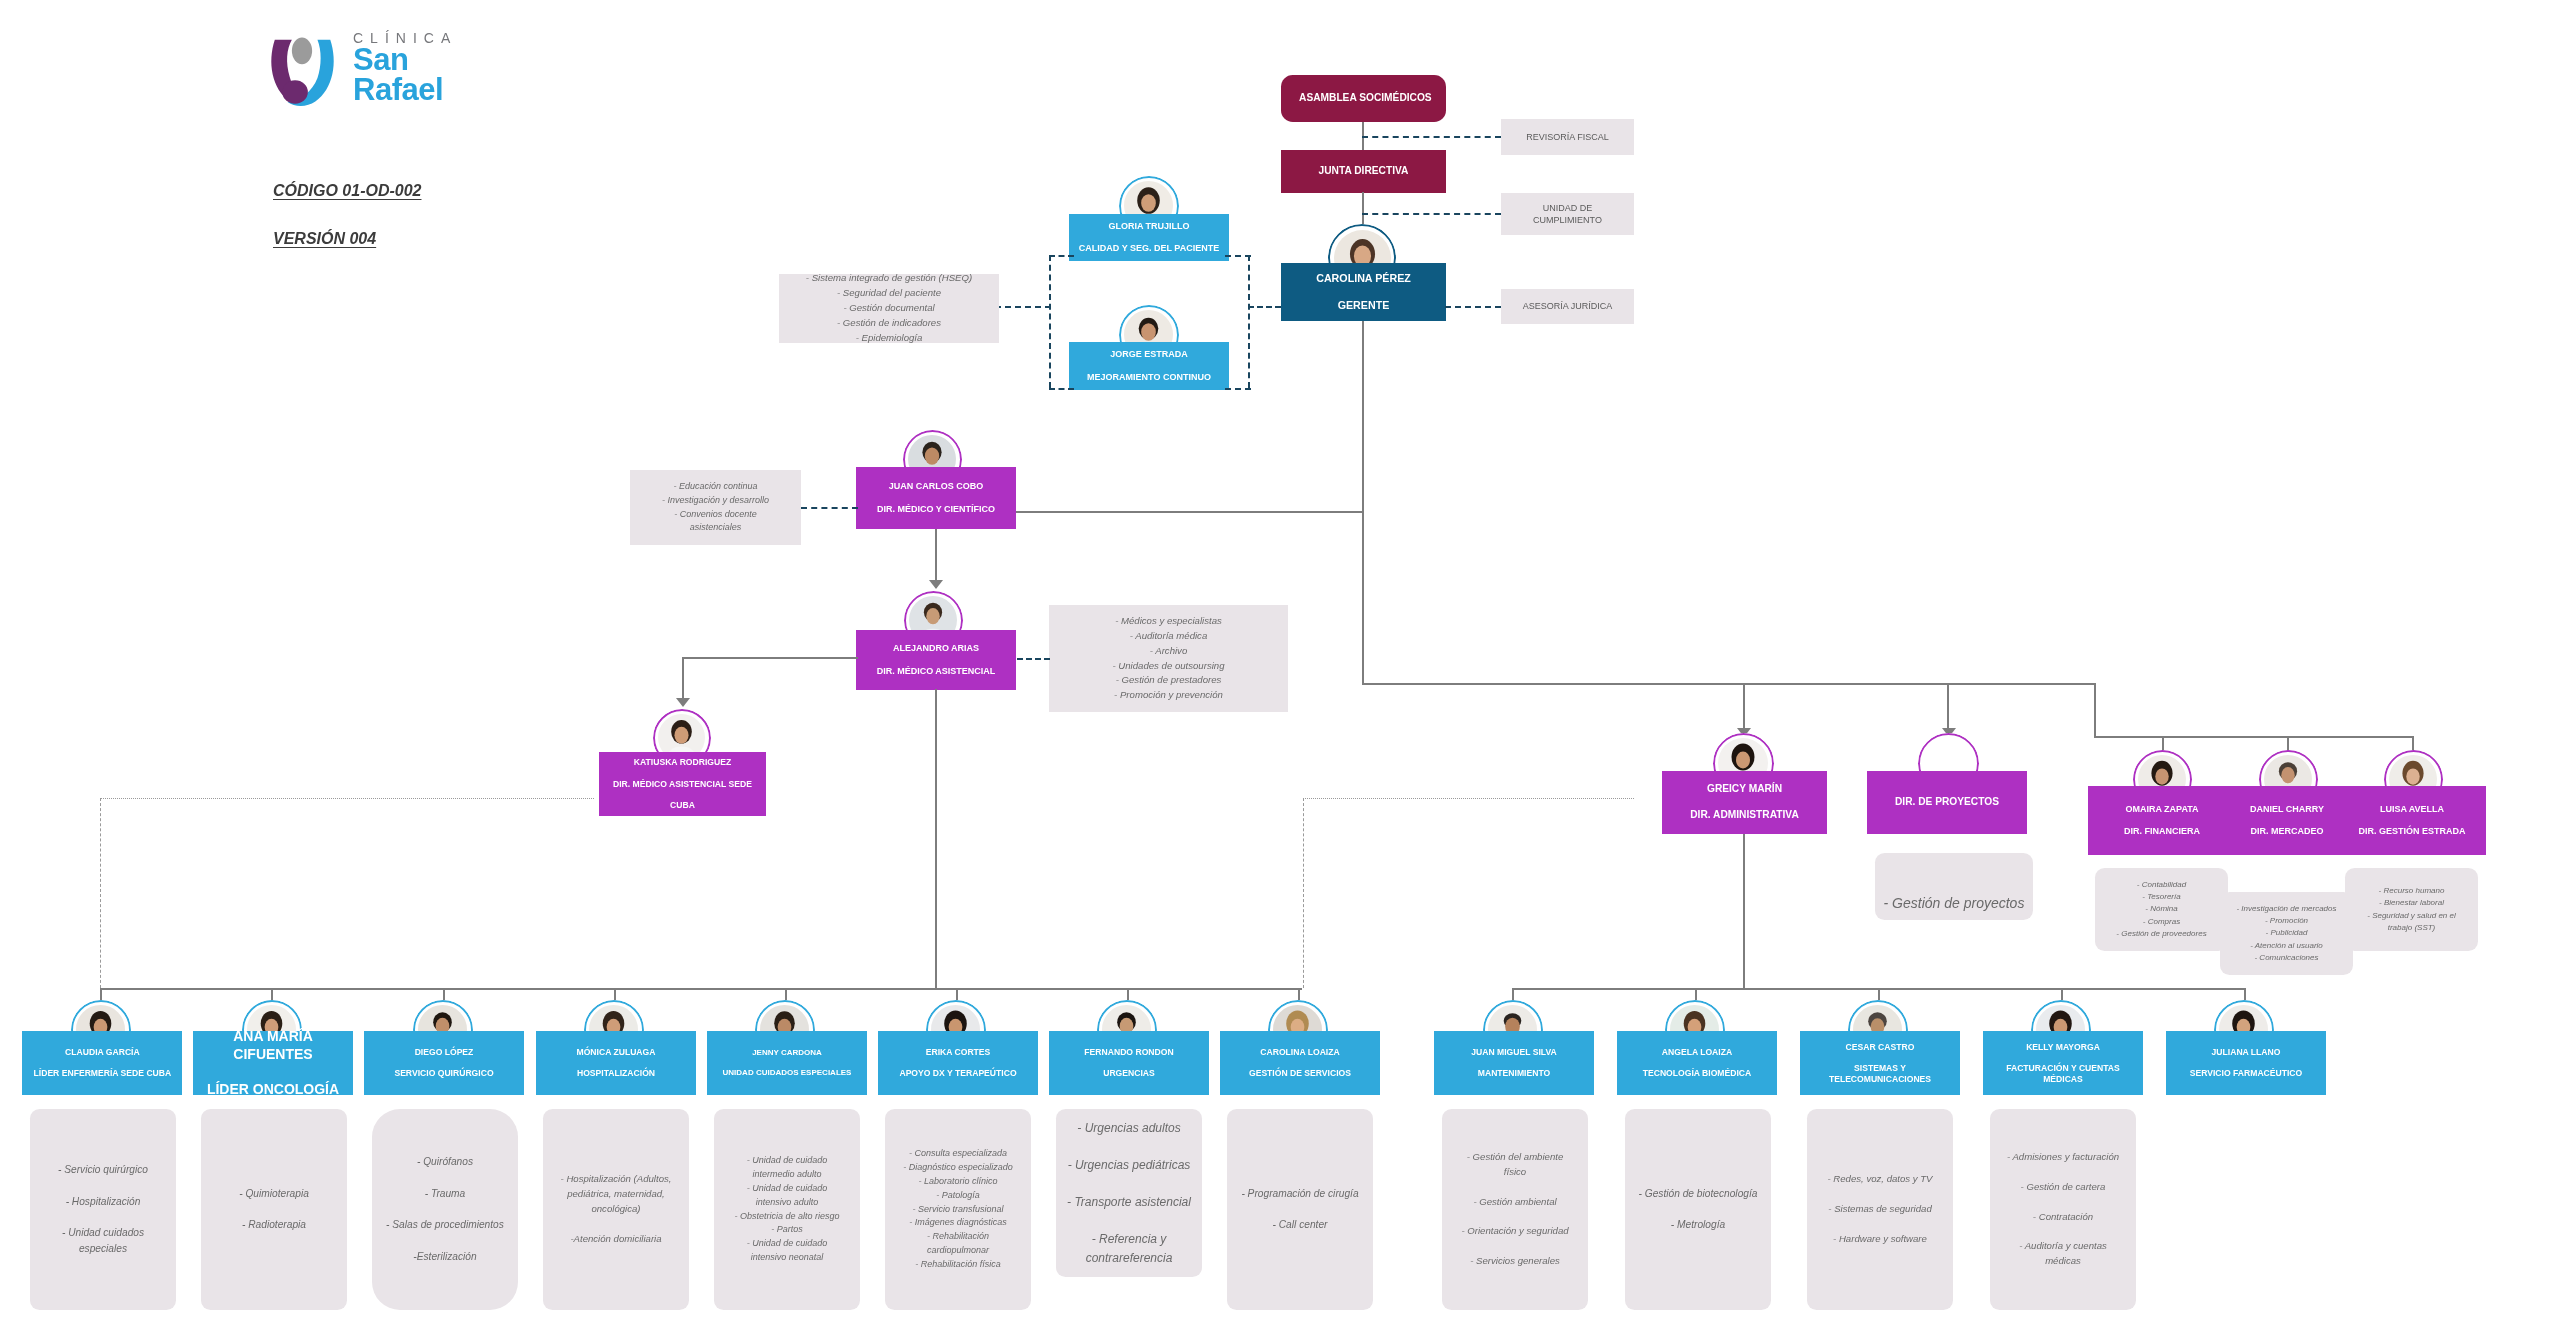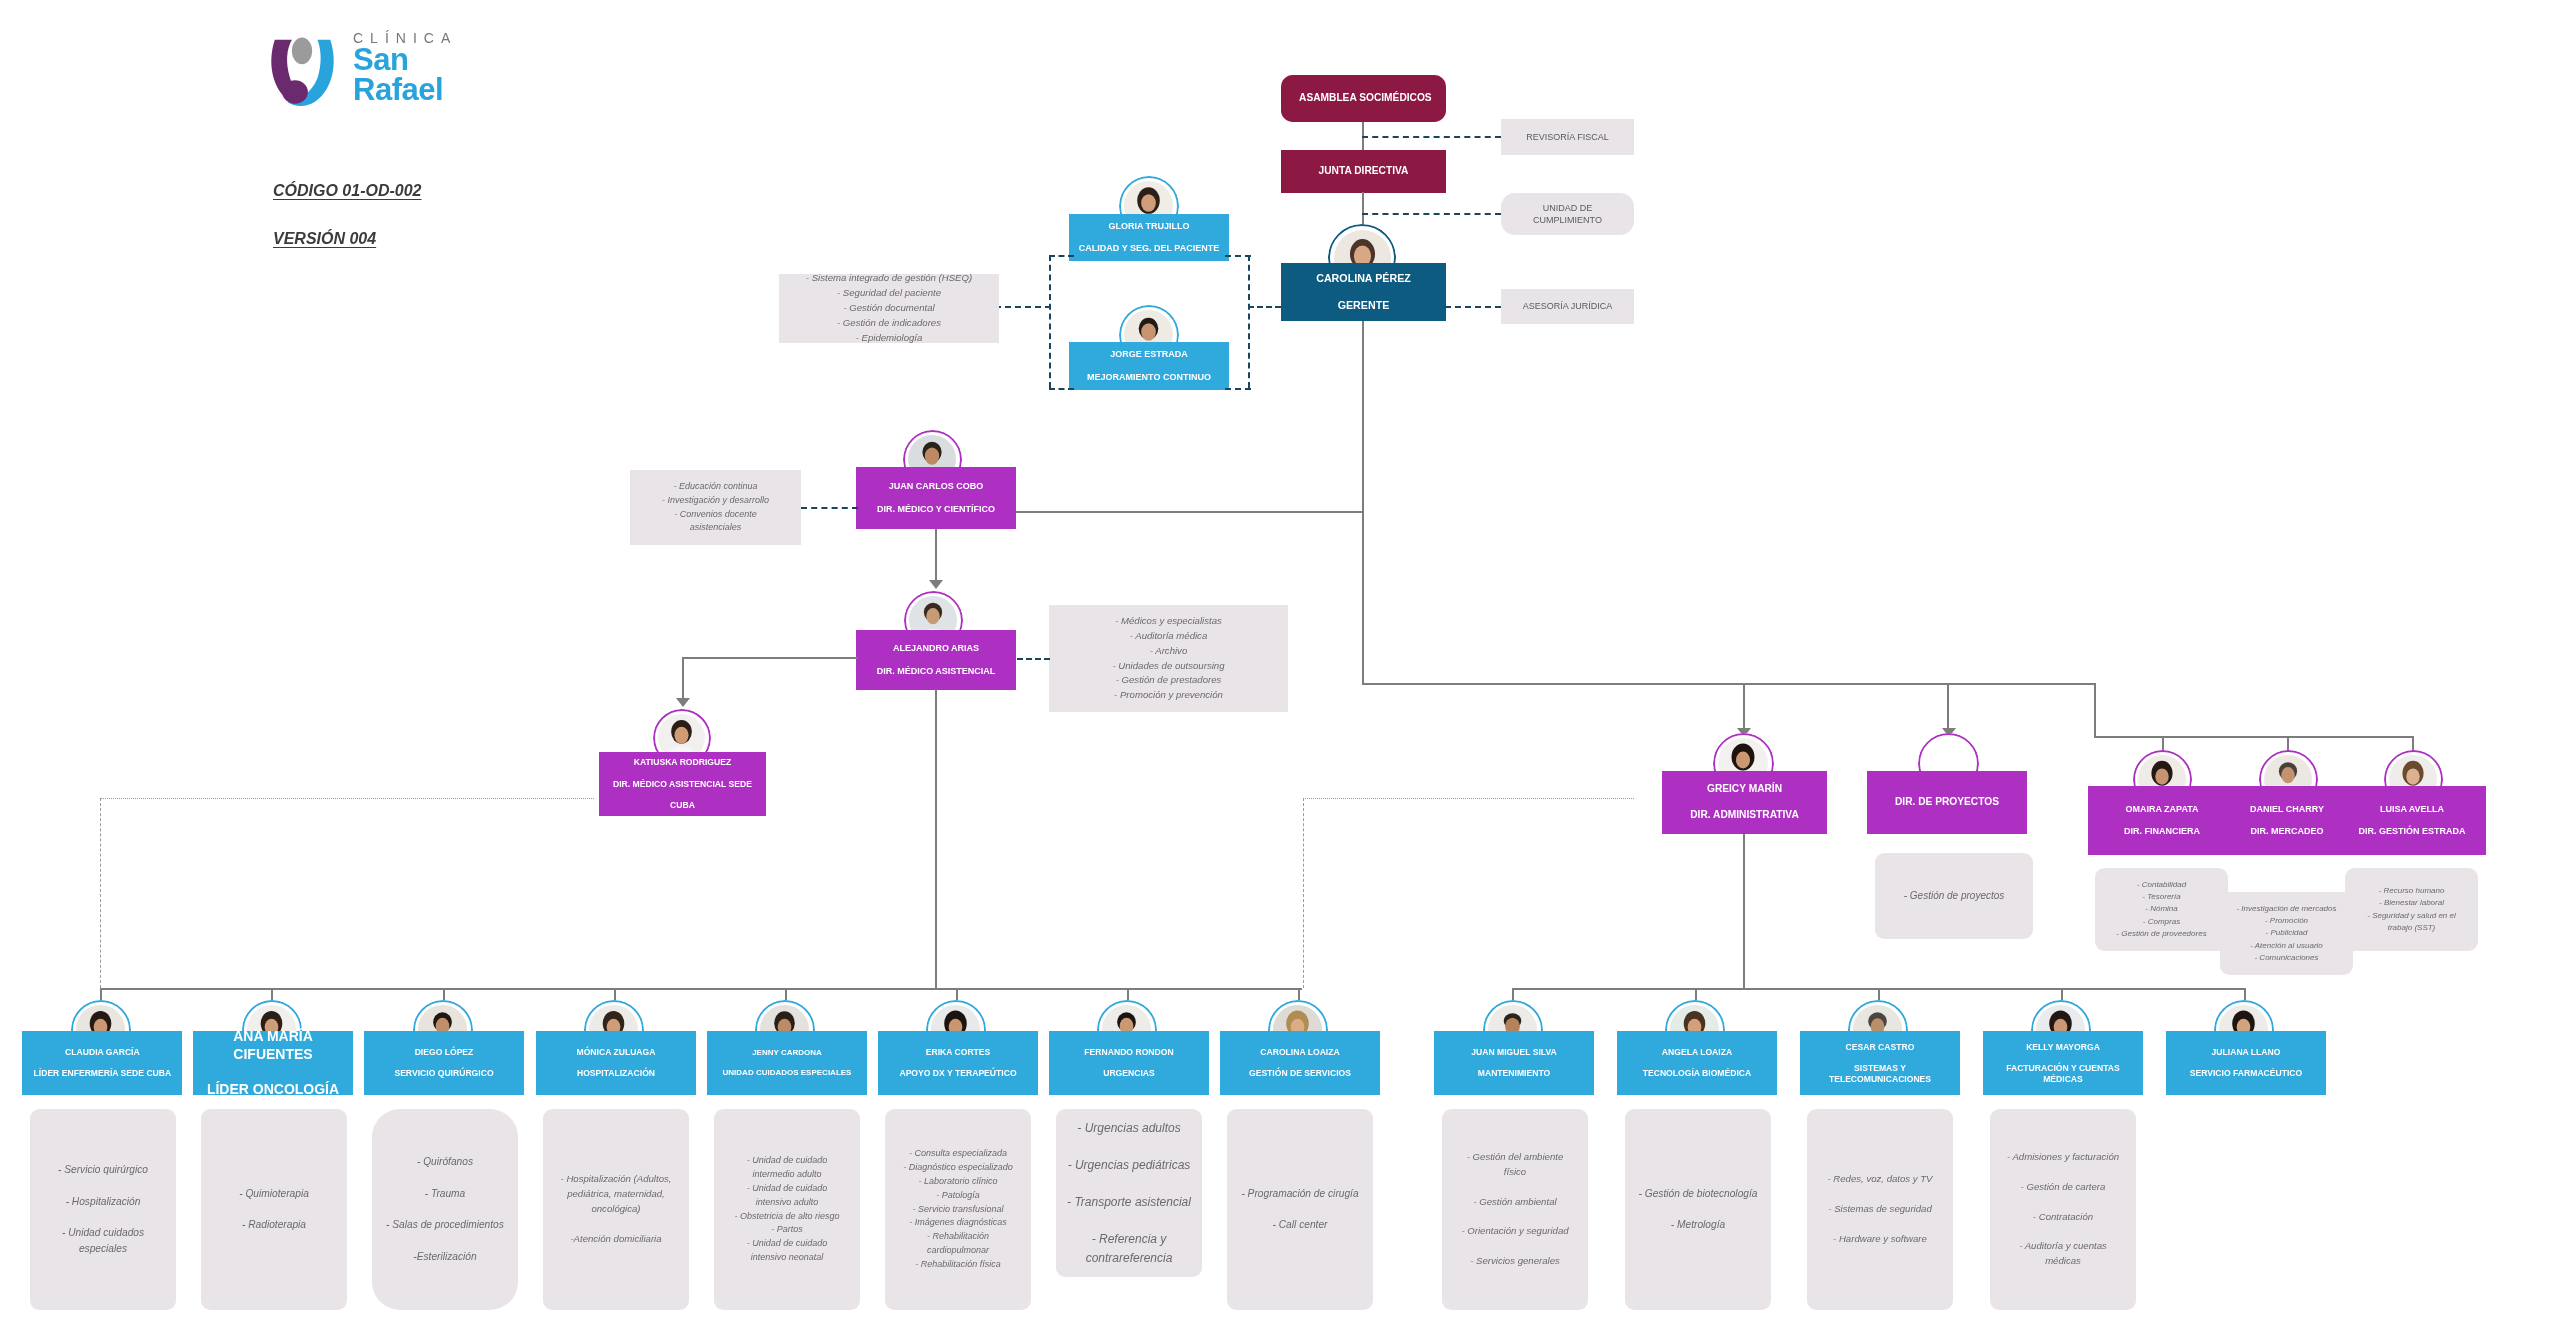"UNIDAD DE" div.sidebox { border-radius: 14px -> none }
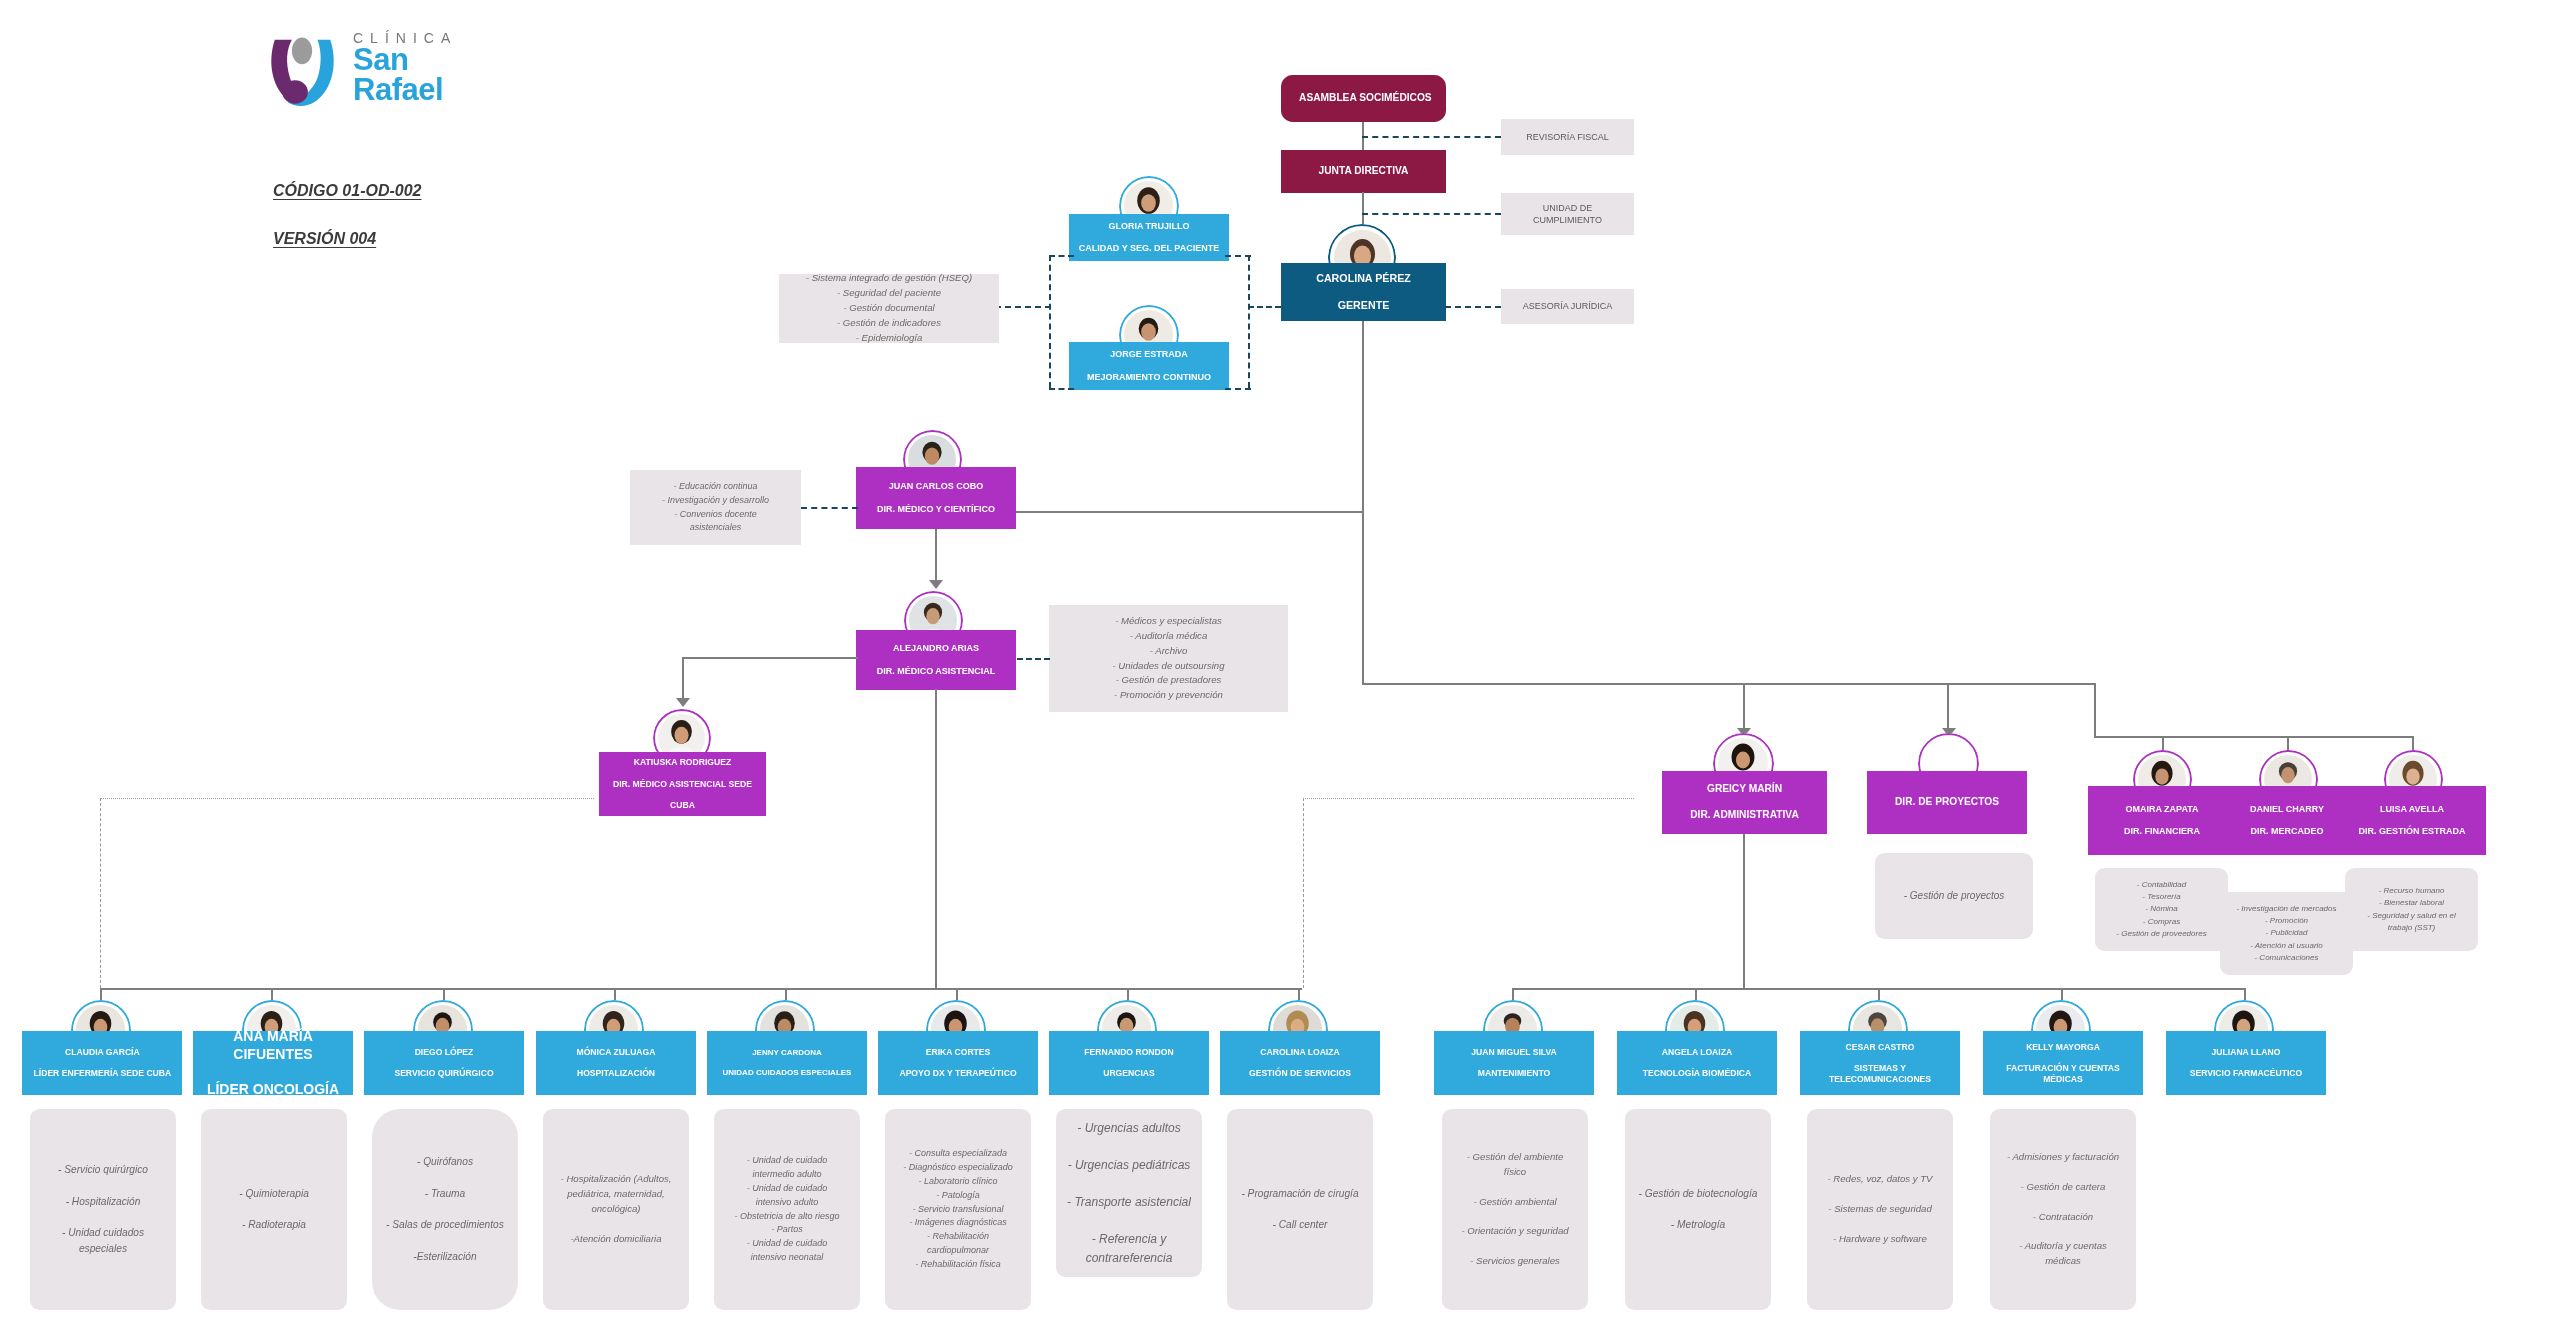"- Gestión de proyectos" div.note { align-items: none -> flex-end; font-size: 10px -> 14px; height: 86px -> 67px }
